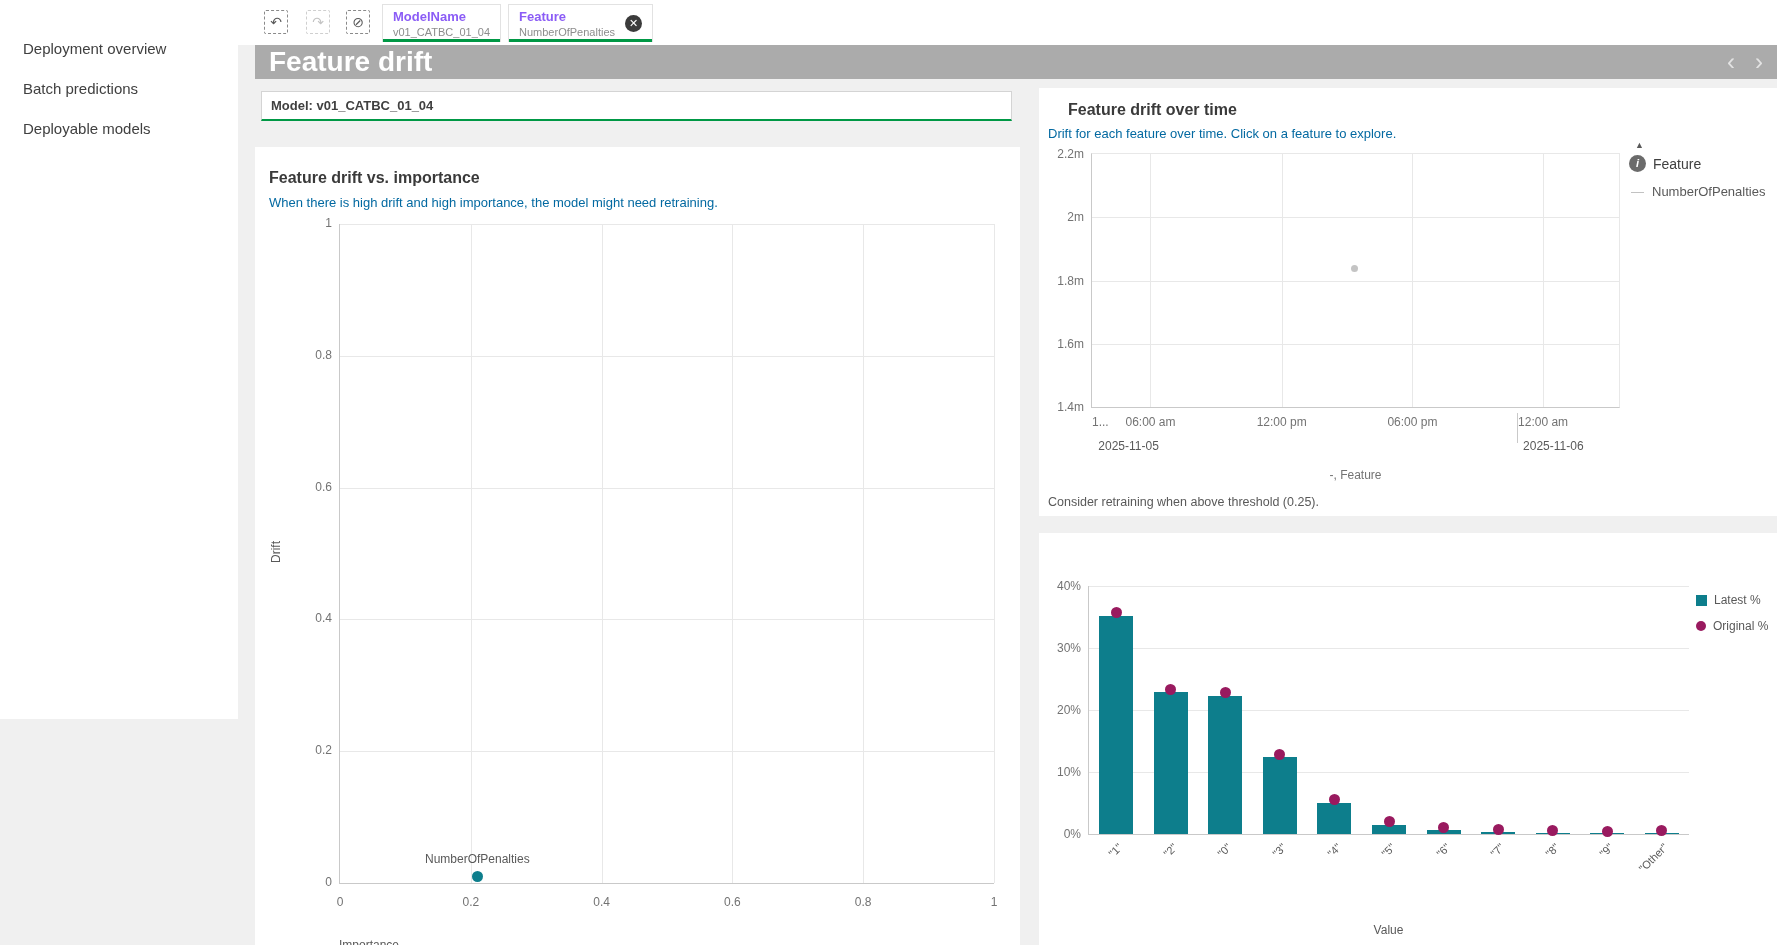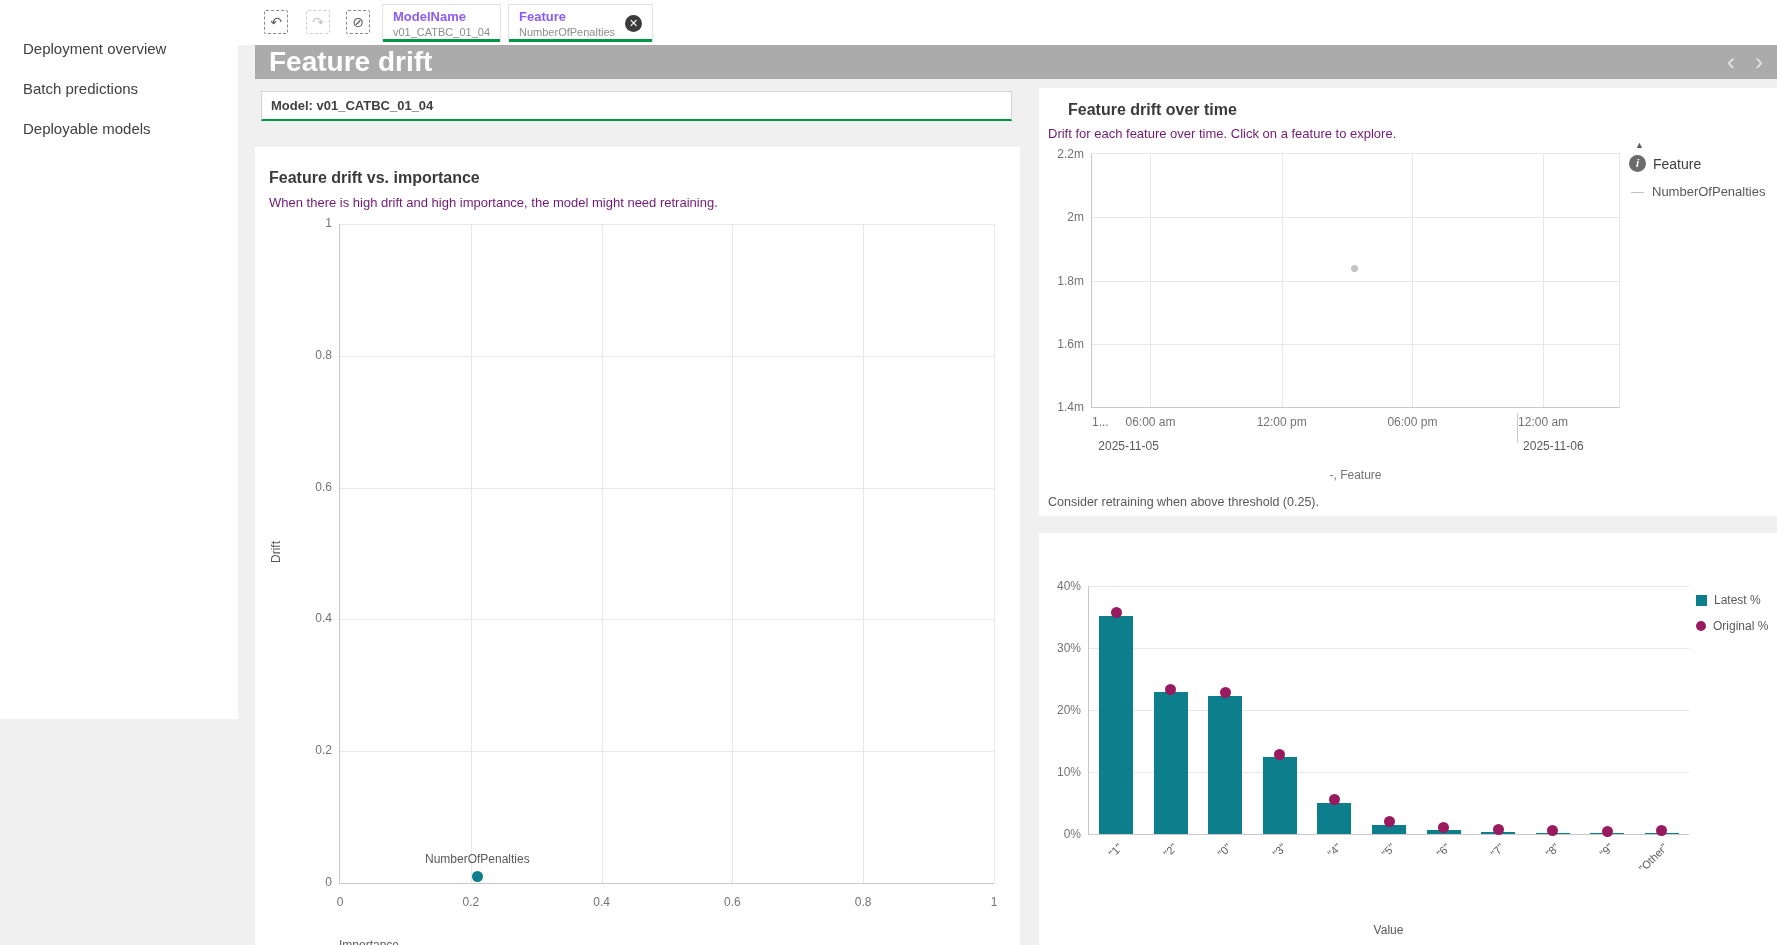"Drift for each feature over" .panel-sub { color: #701a75 -> #0369a1 }
